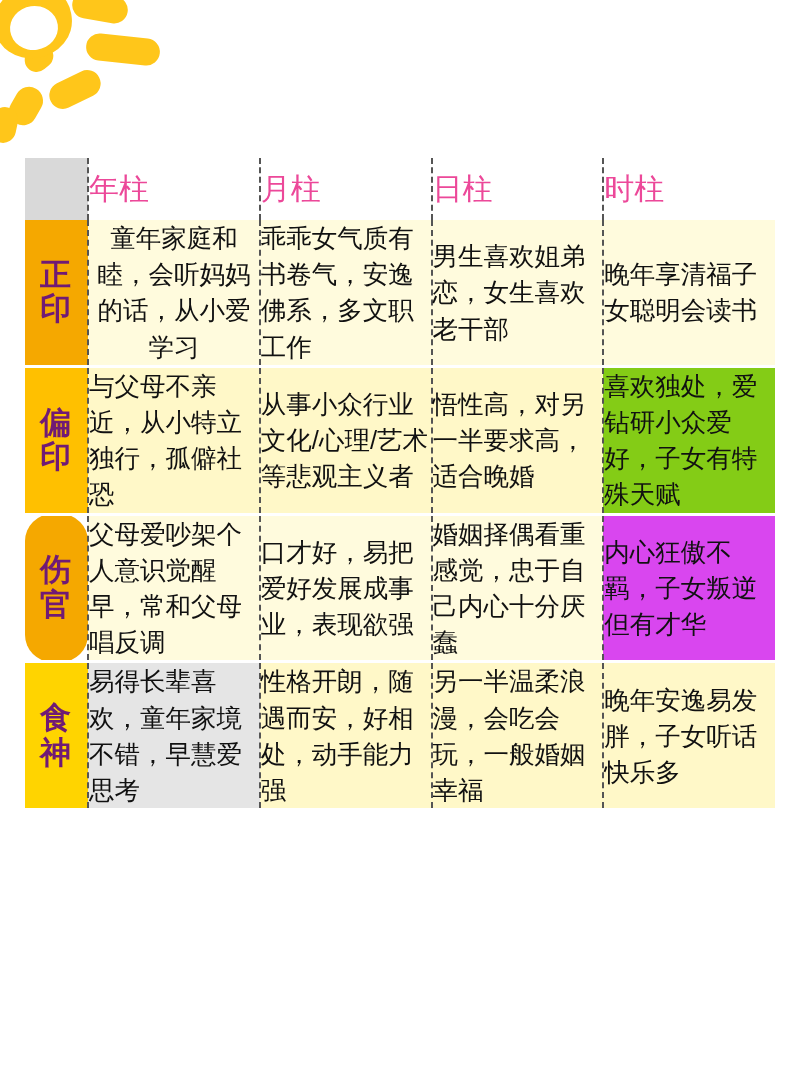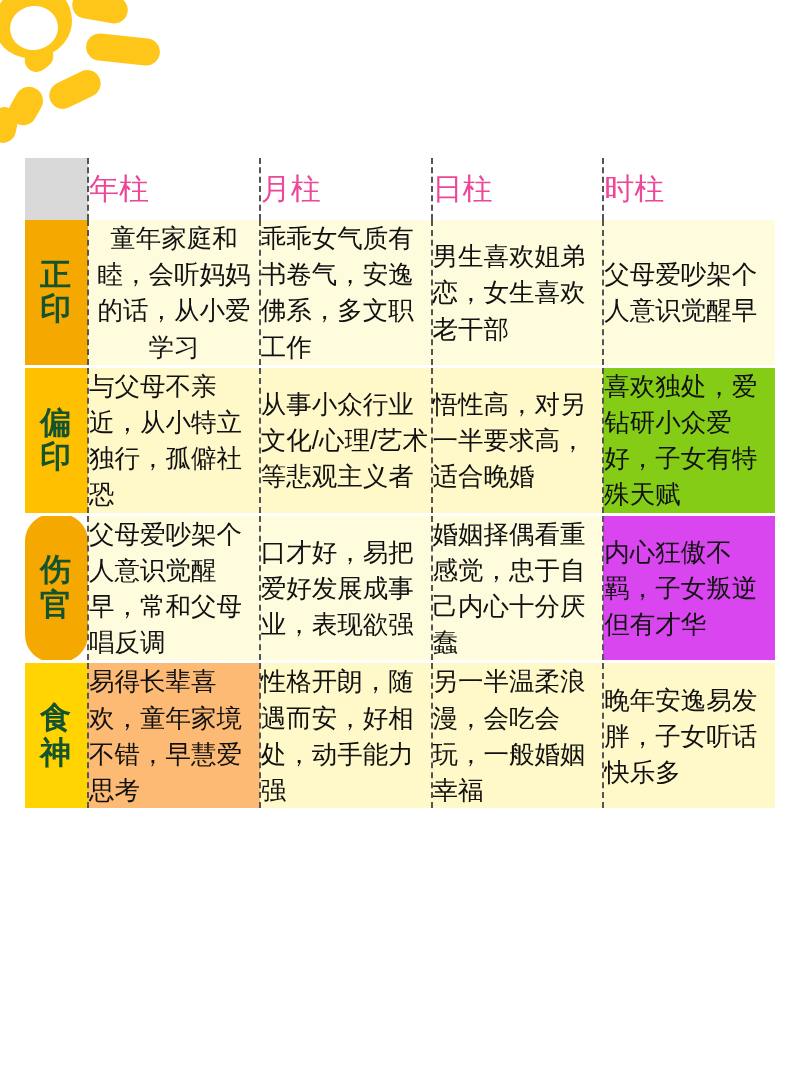"正印" .rlabel { color: #14532d -> #701a75 }
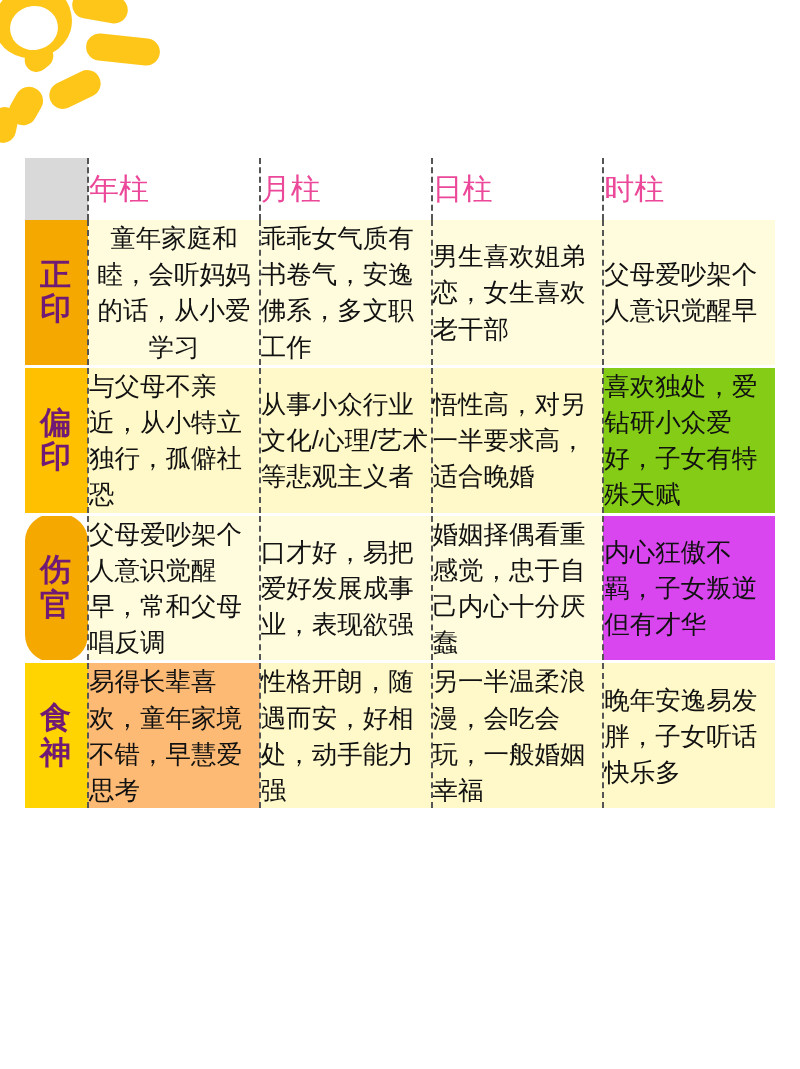"父母爱吵架个人意识觉醒早" td.cell { text: 父母爱吵架个人意识觉醒早 -> 晚年享清福子女聪明会读书 }
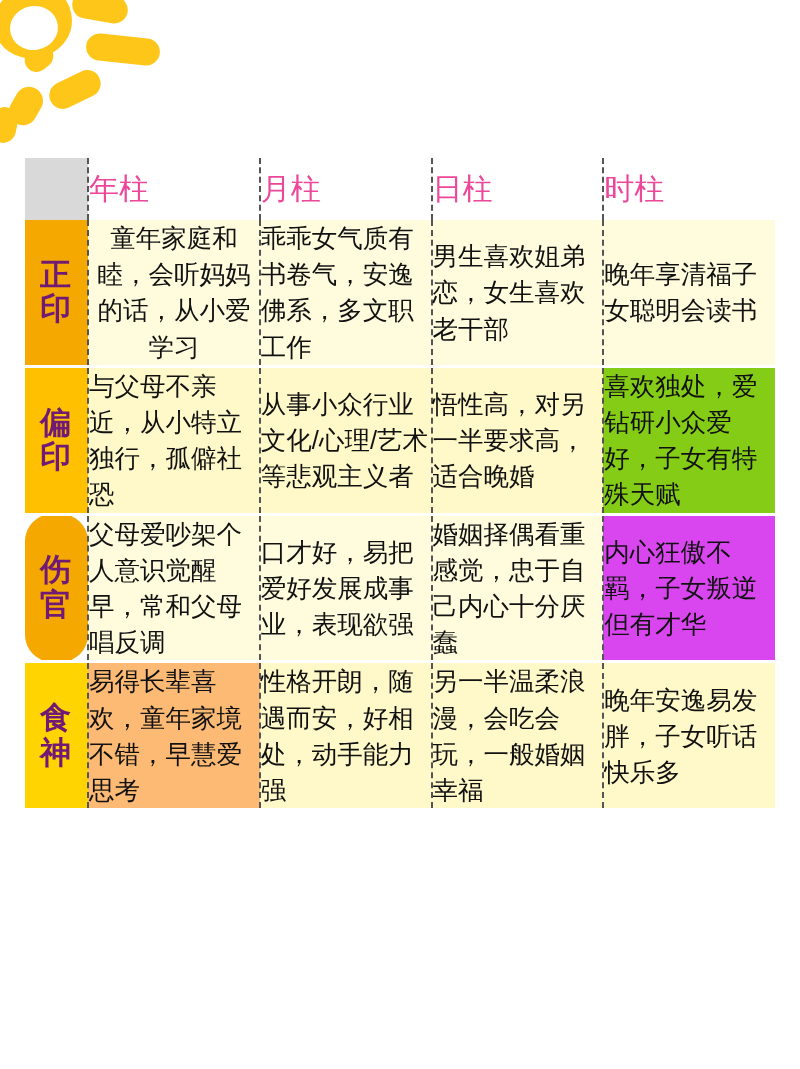"易得长辈喜欢，童年家境不错，早慧爱思考" td.cell { background: #fdba74 -> #e5e5e5 }
